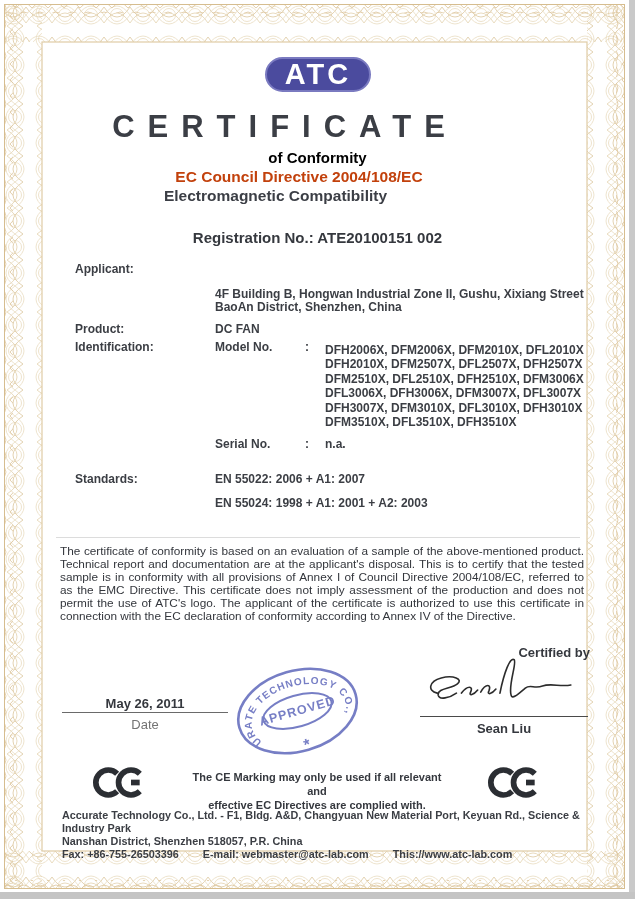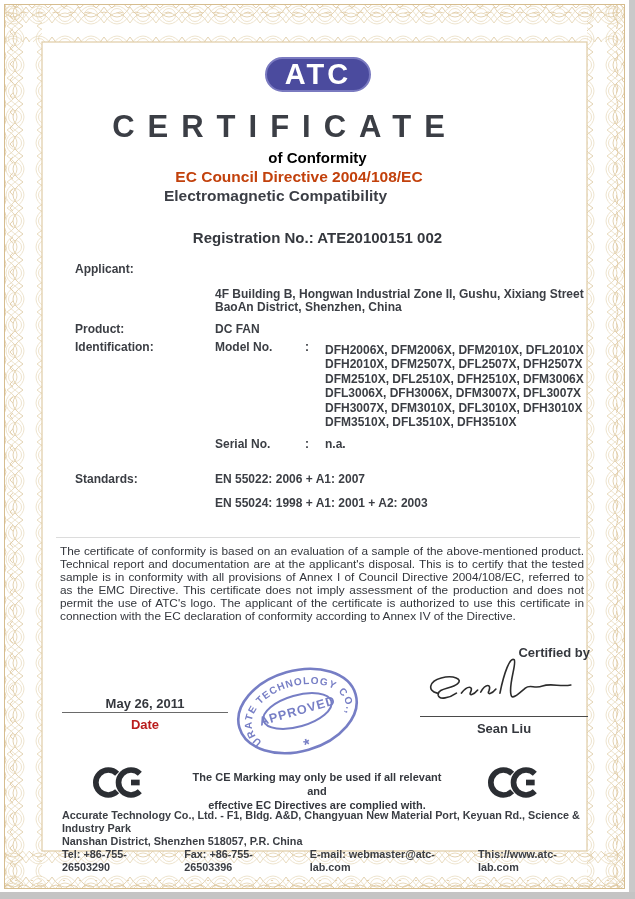"Date" .date-lbl { color: #b91c1c -> #737373; font-weight: bold -> normal }
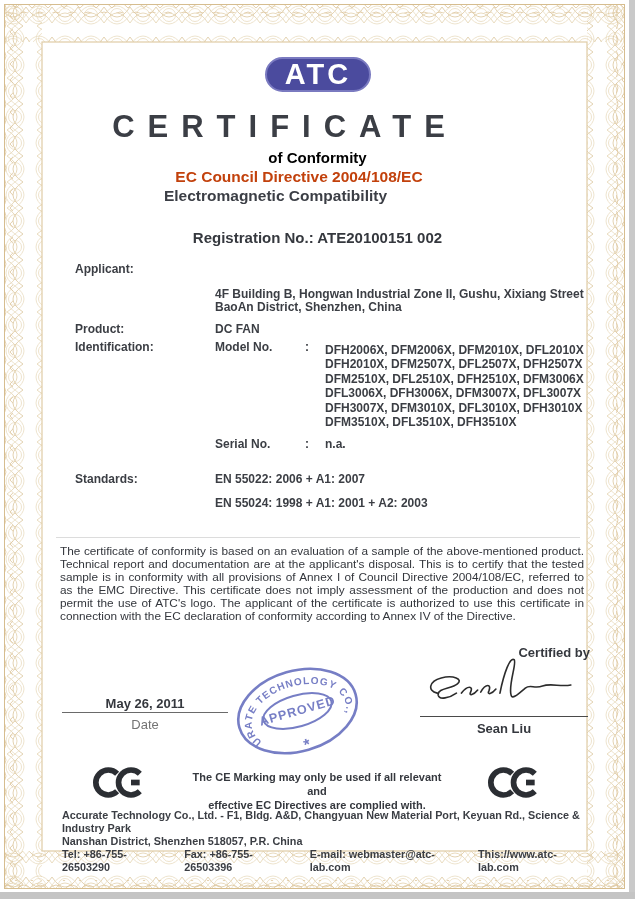"Tel: +86-755-26503290" span { html: <span>Tel: +86-755-26503290</span> -> none }
